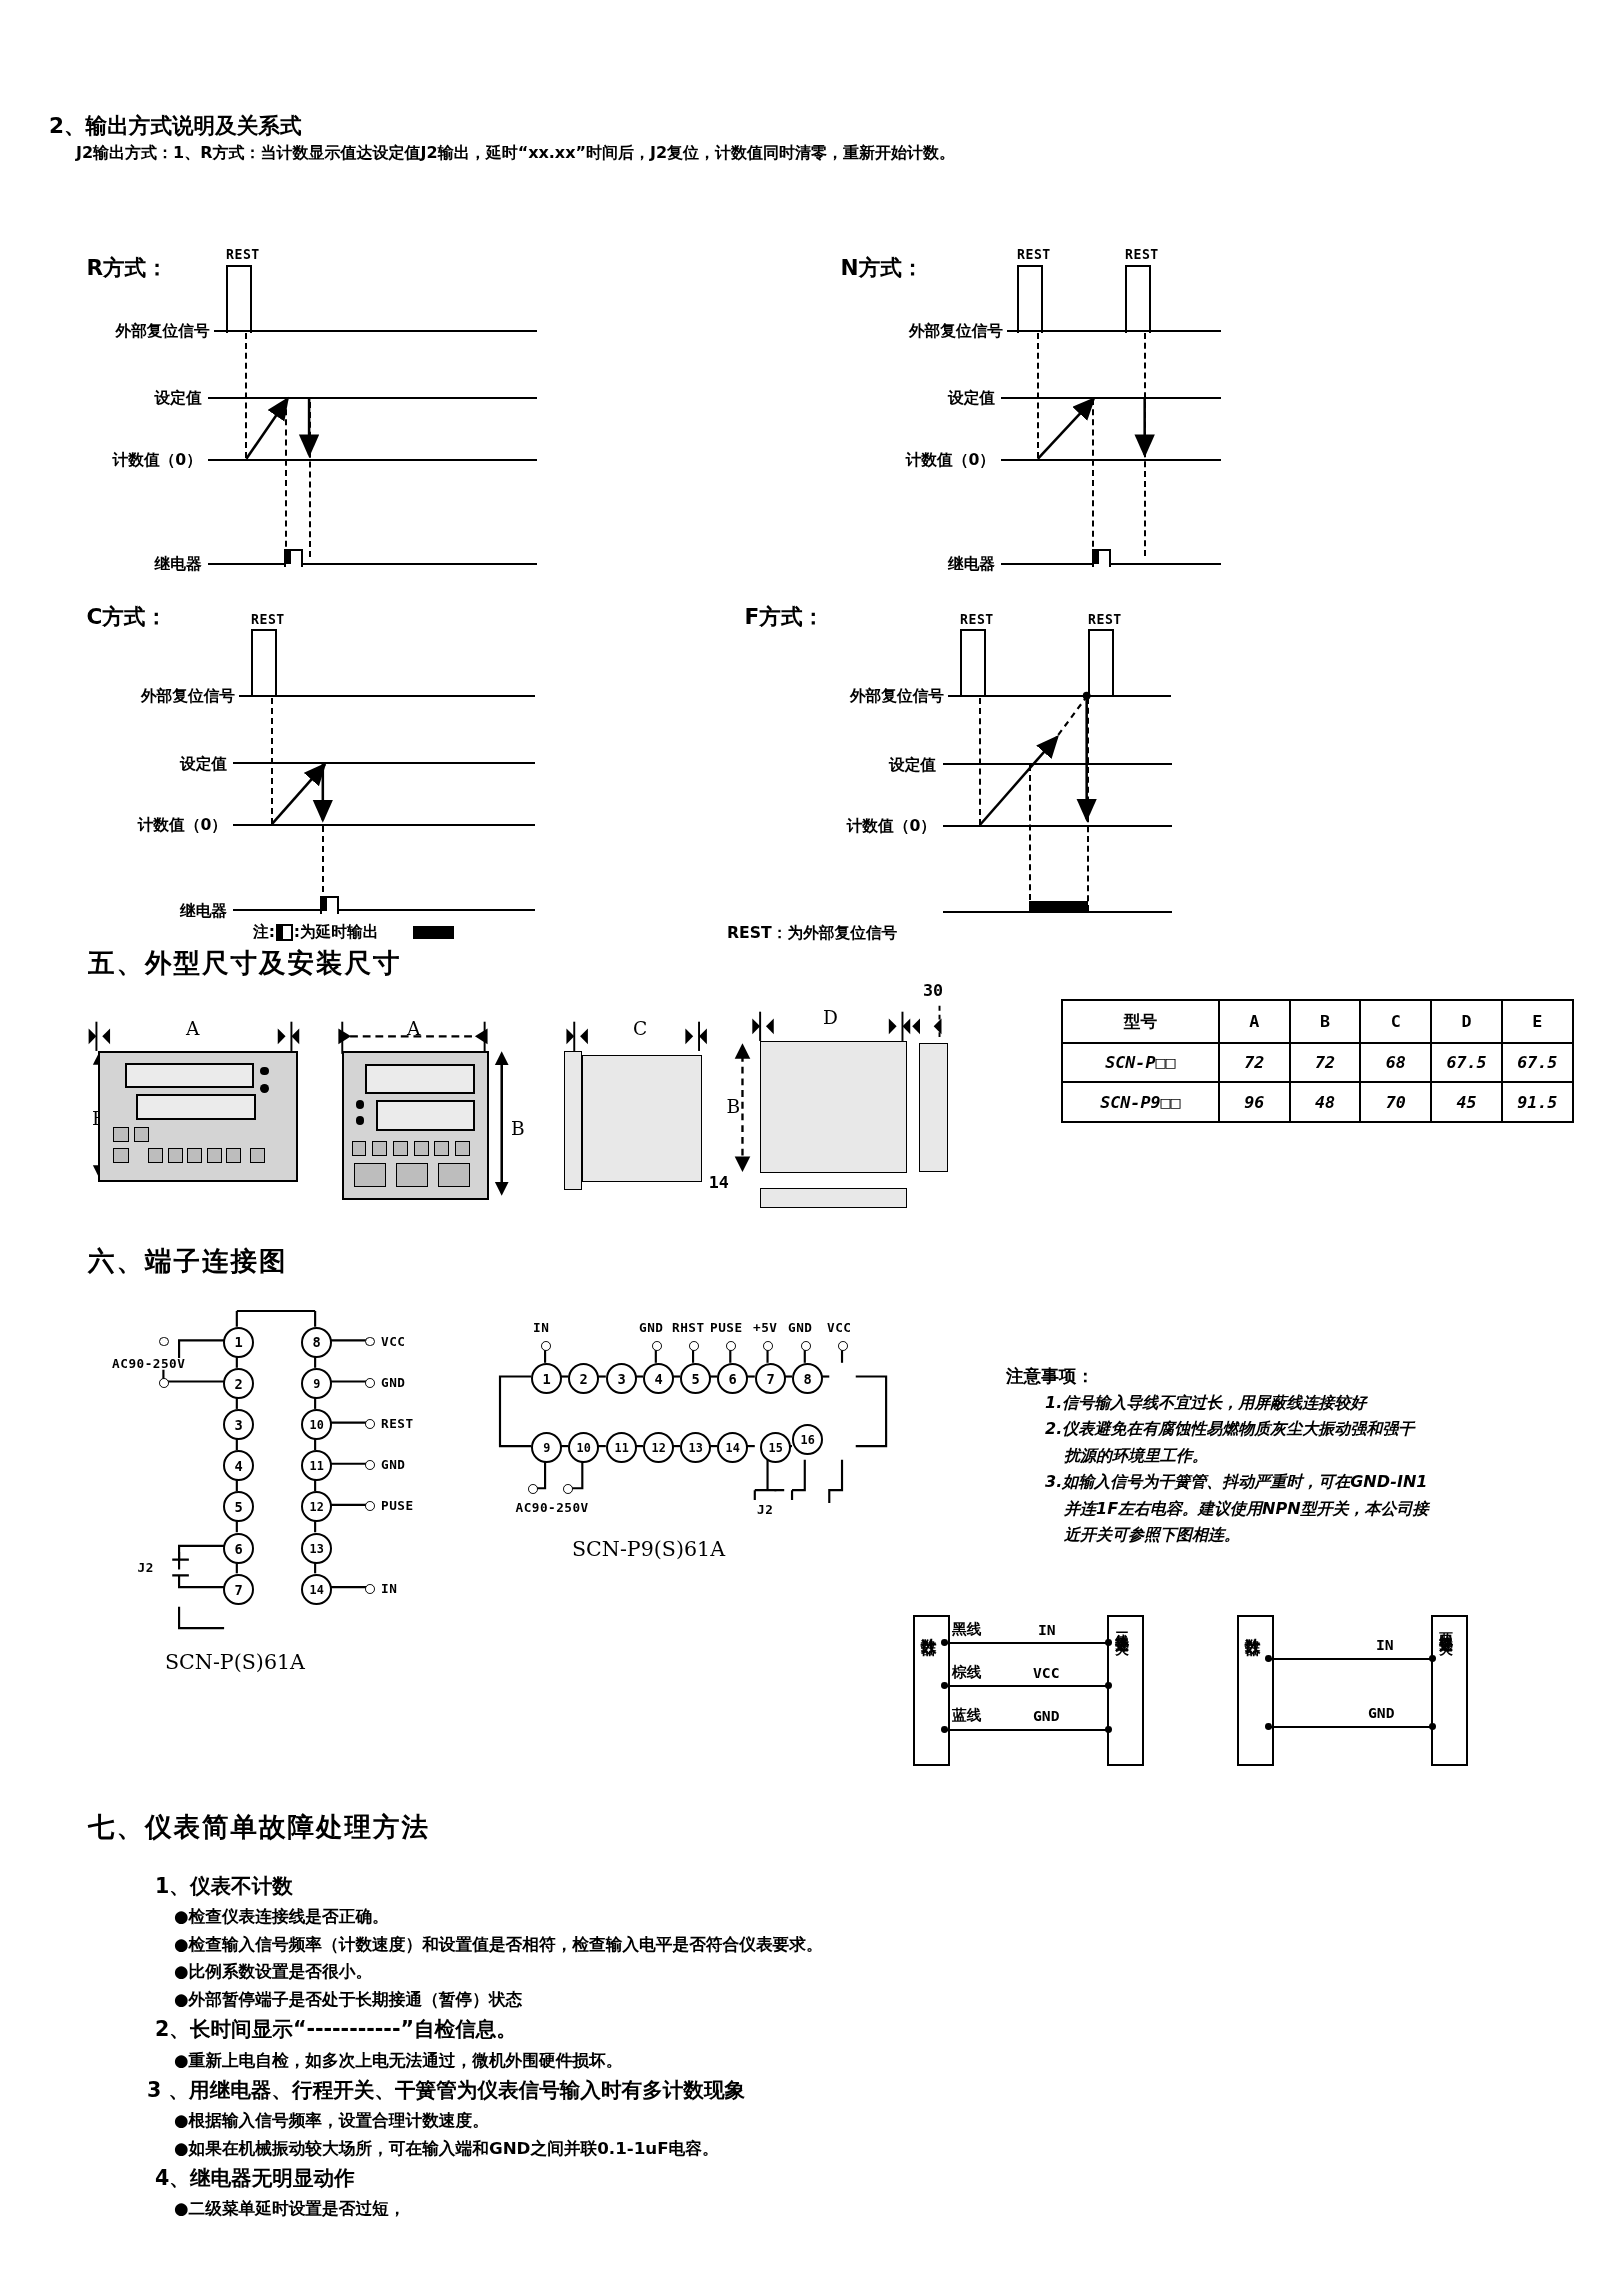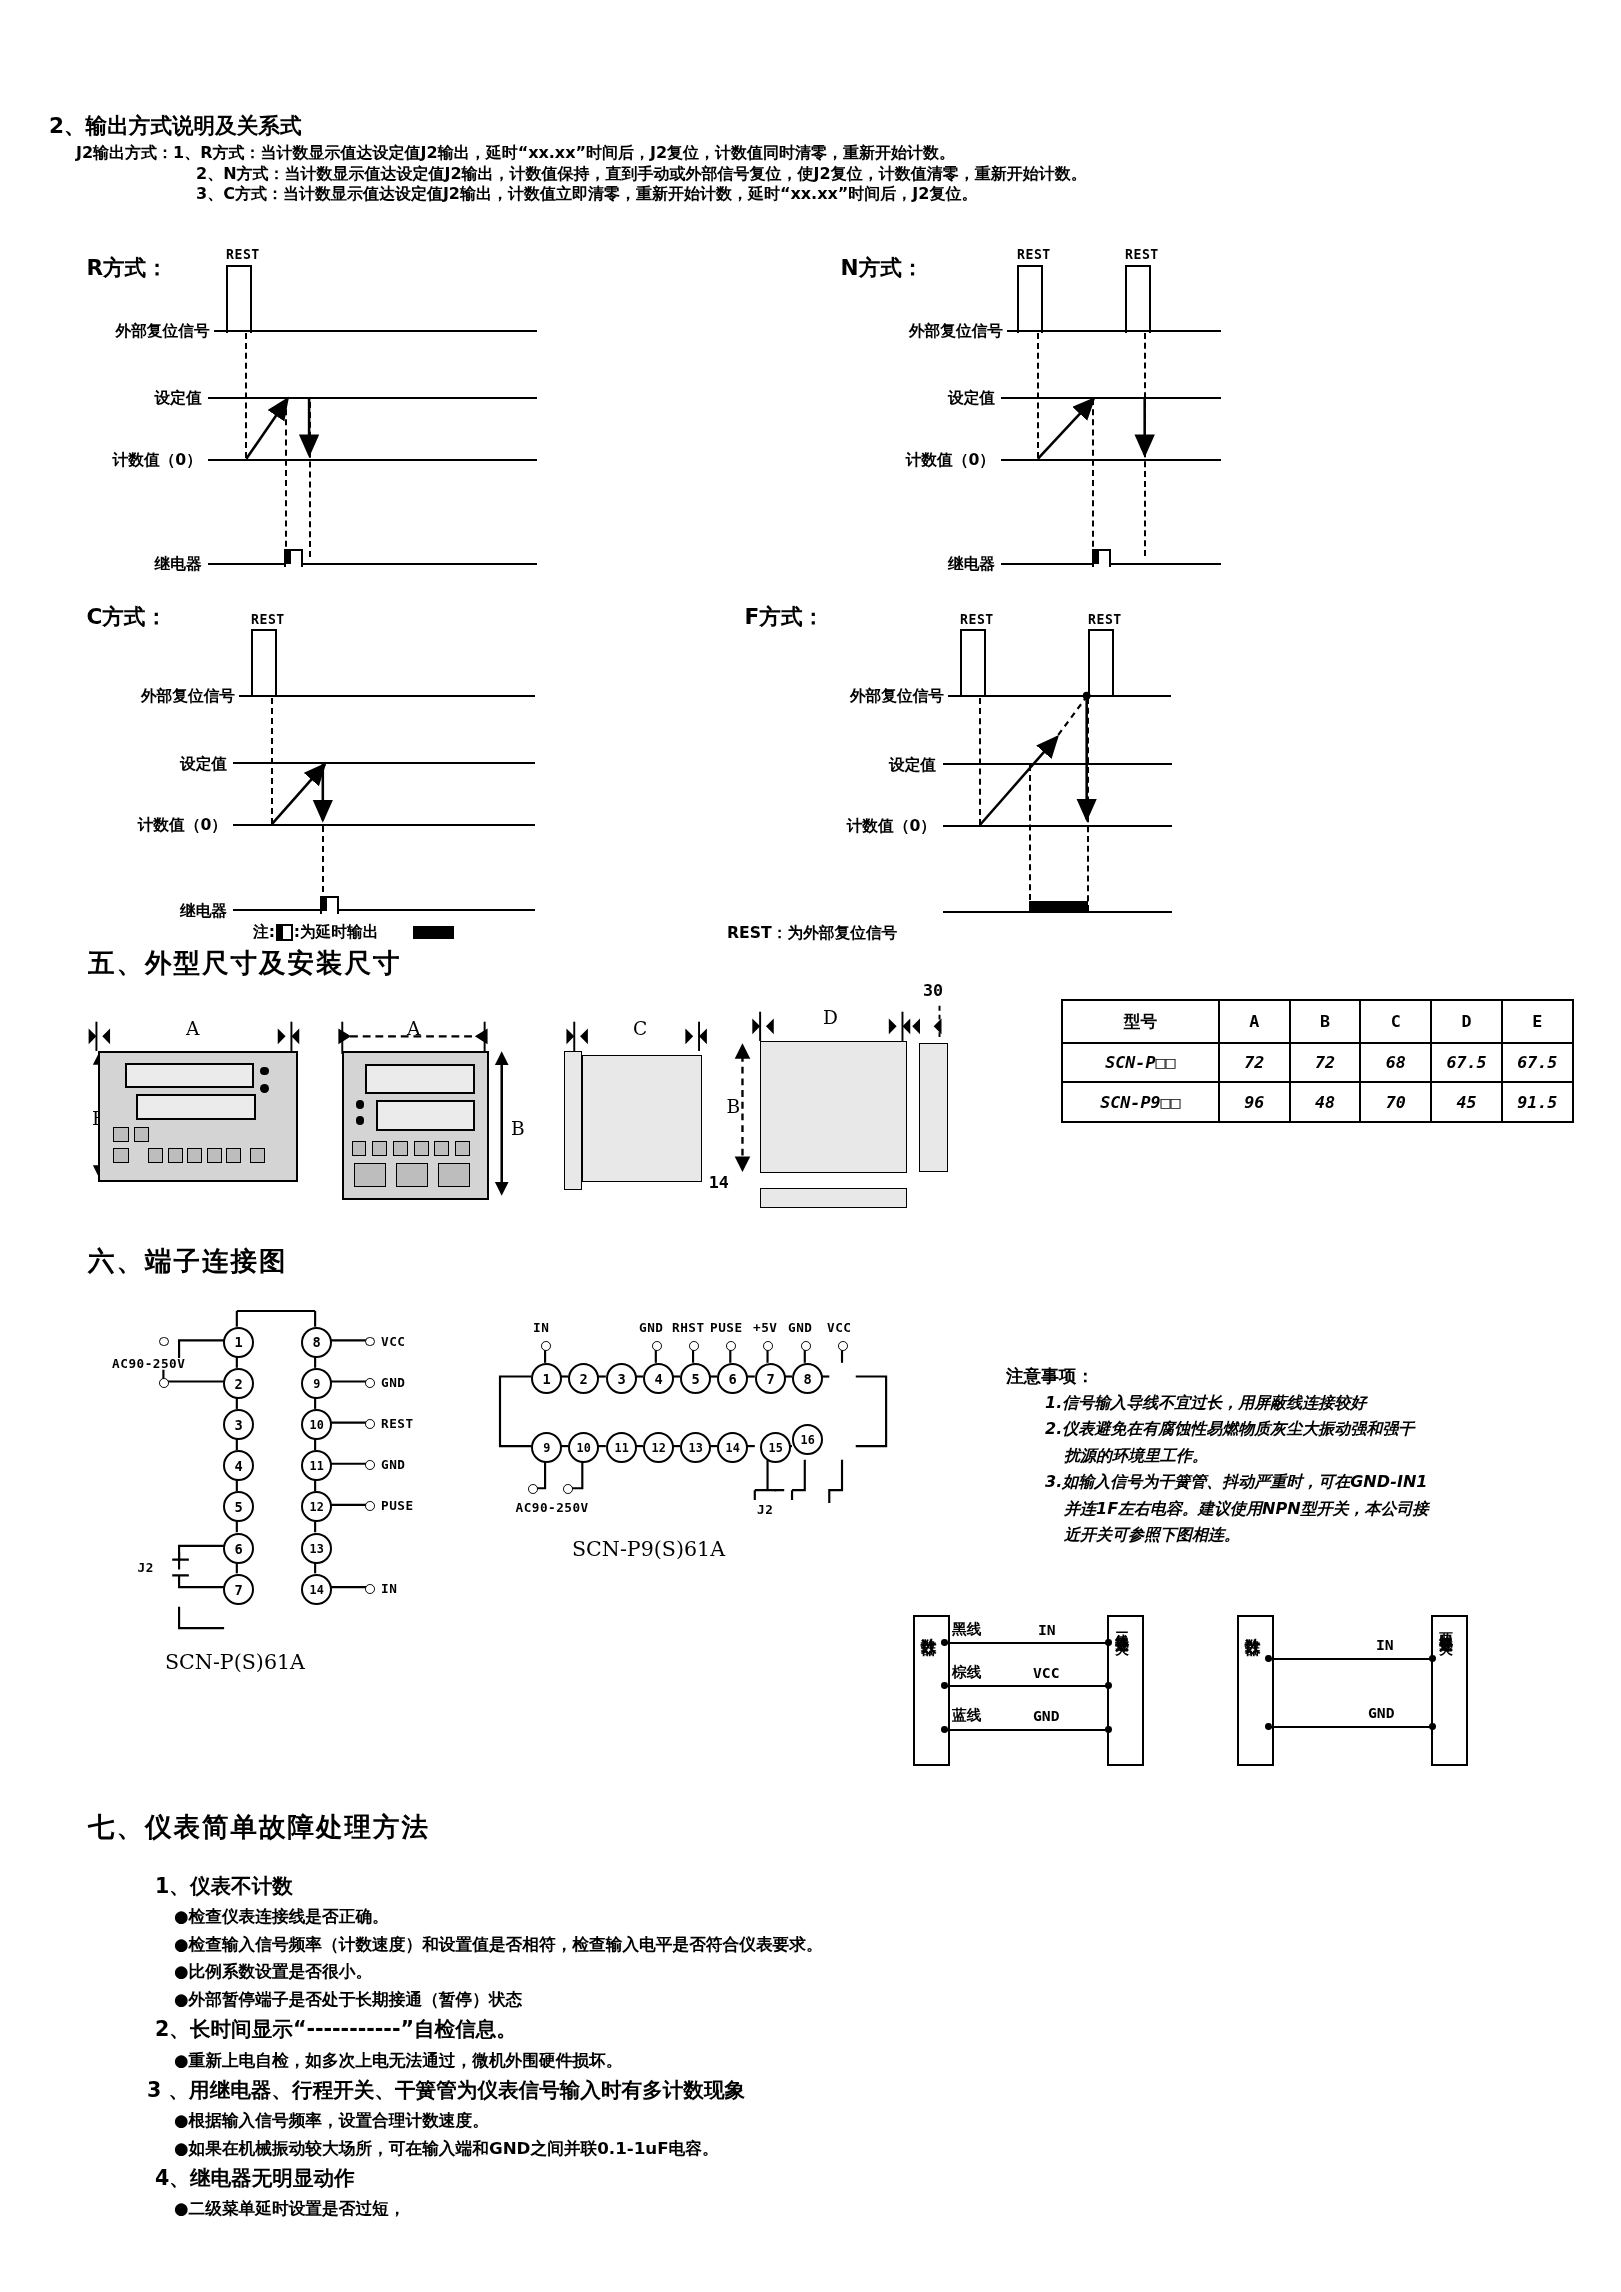"2、N方式：当计数显示值达设定值J2输出，计数值保持，直到手动或外部信号复位，使" div.abs { html: <div>2、N方式：当计数显示值达设定值J2输出，计数值保持，直到手动或外部信号复位，使J2复位，计数值清零，重新开始计数。</div> -> none }
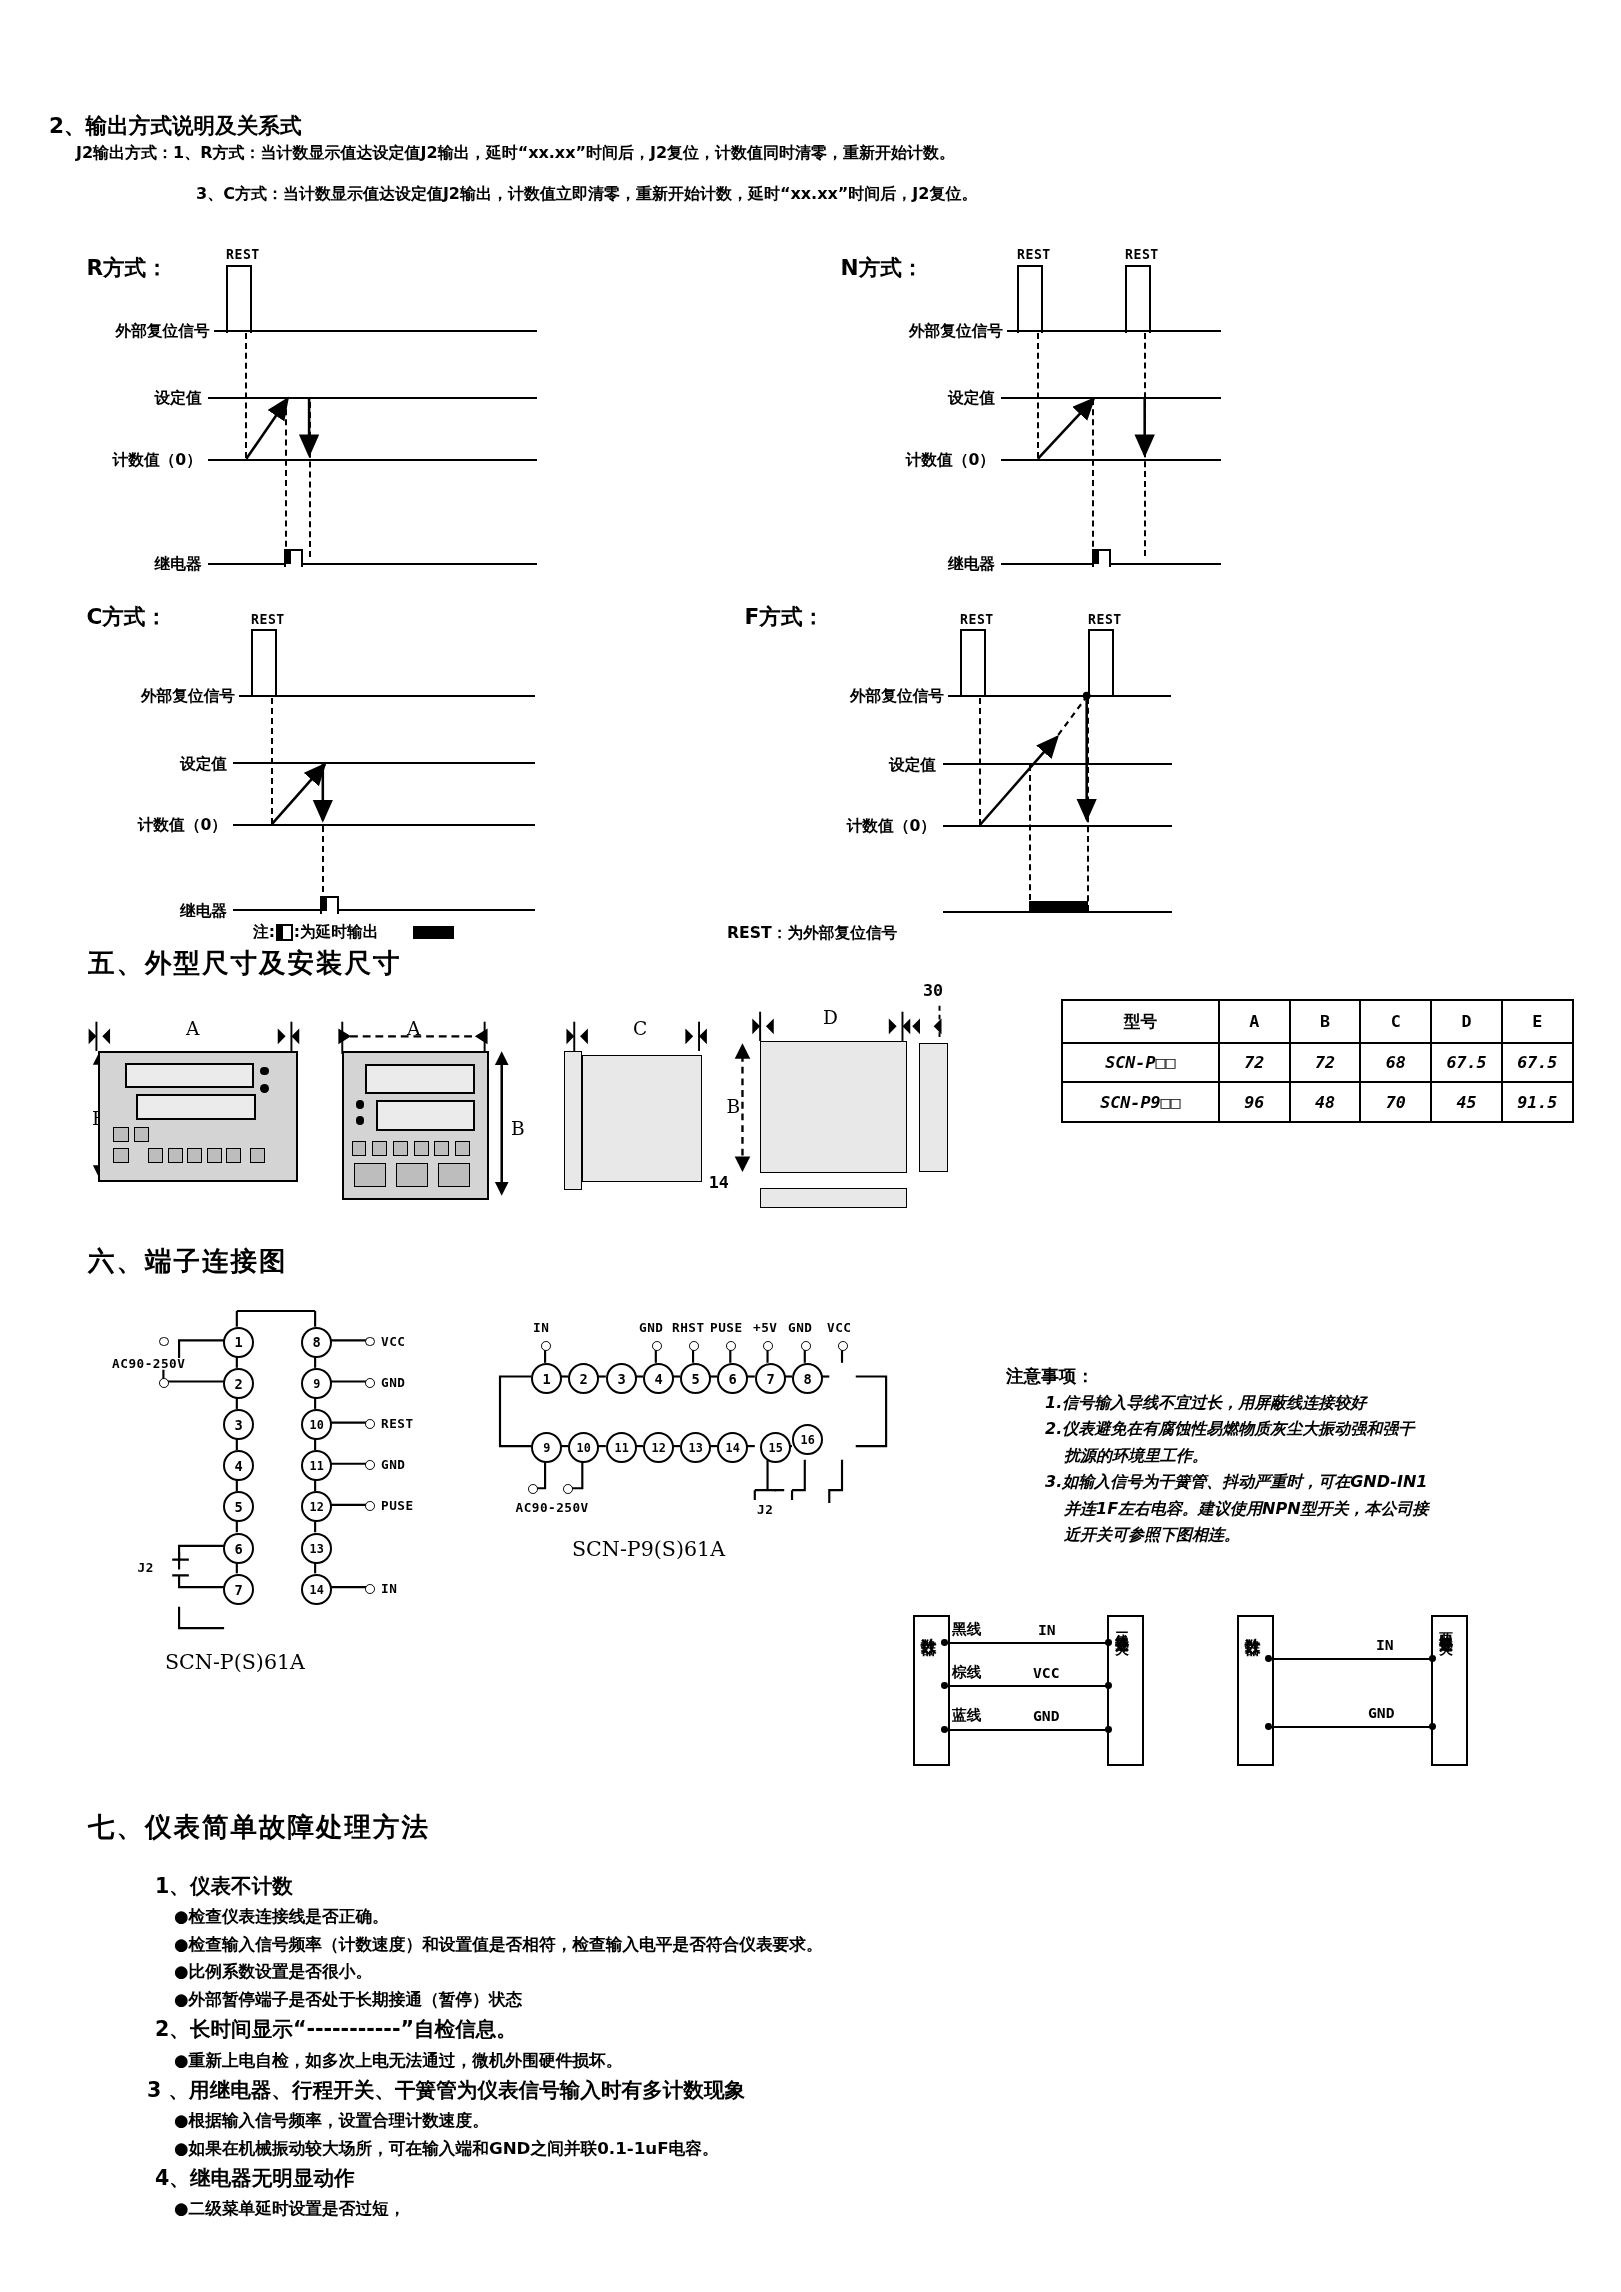"3、C方式：当计数显示值达设定值J2输出，计数值立即清零，重新开始计数，延时“x" div.abs { html: <div>3、C方式：当计数显示值达设定值J2输出，计数值立即清零，重新开始计数，延时“xx.xx”时间后，J2复位。</div> -> none }
